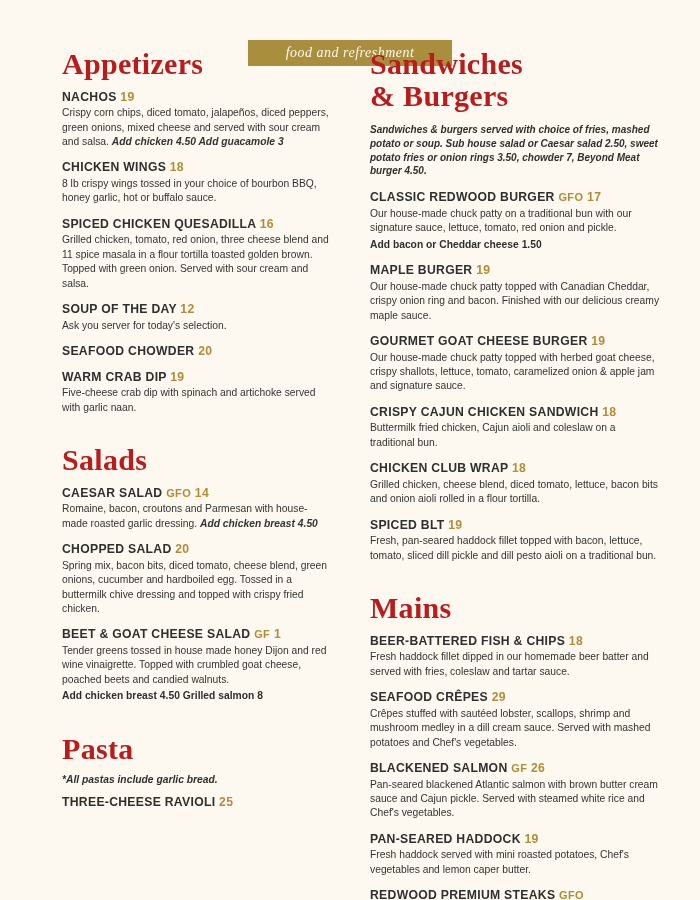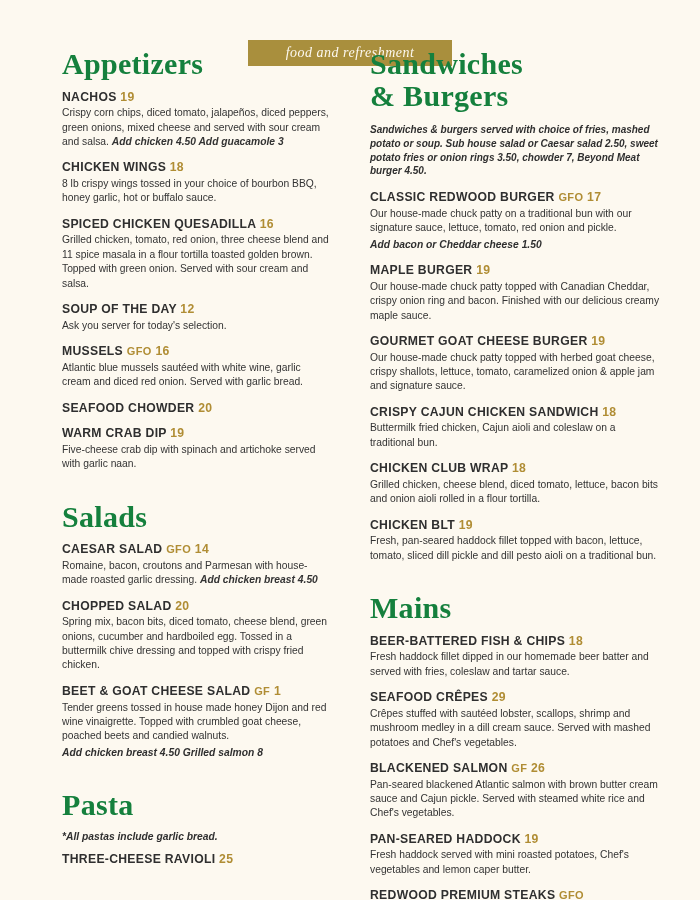"Appetizers" .section-title { color: #15803d -> #b91c1c }
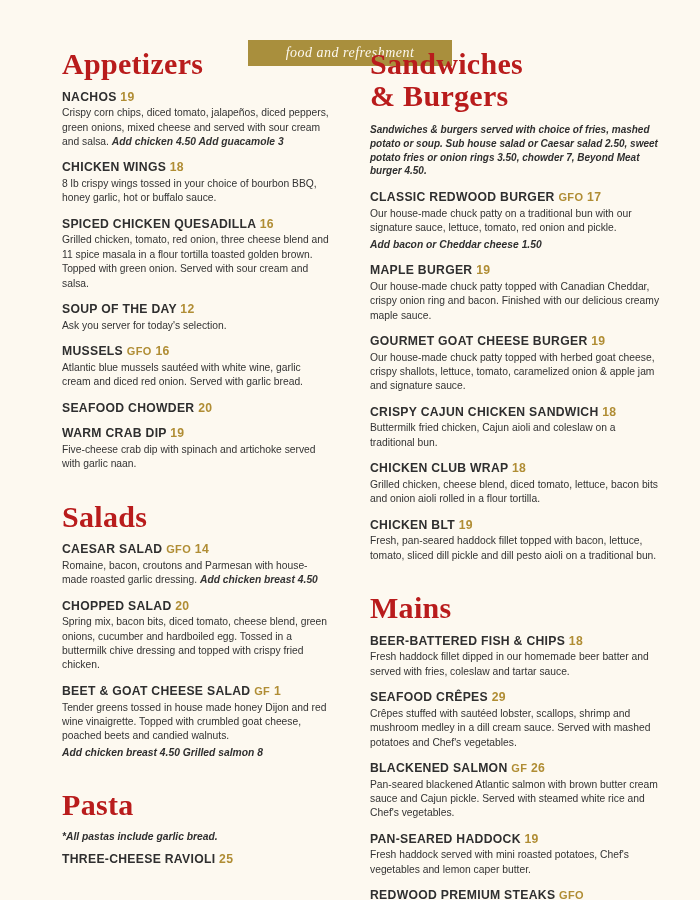"Add bacon or Cheddar cheese" .addon-line { font-style: italic -> none }
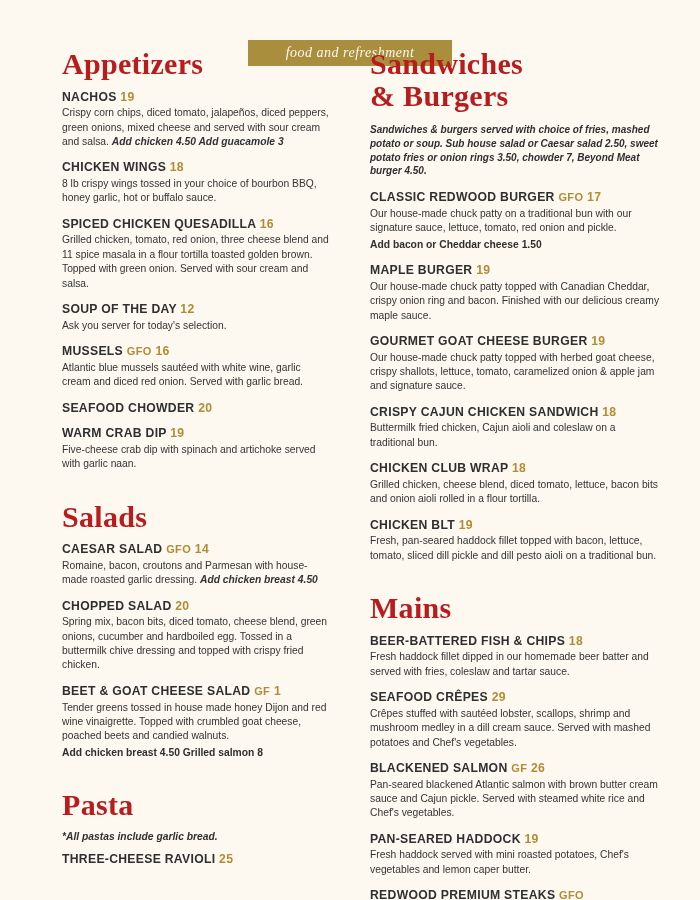"MUSSELS GFO 16" div.item { html: <div> <div> <span>MUSSELS</span> <span>GFO</span> <span>16</span> </div> <div>Atlantic blue mussels sautéed with white wine, garlic cream and diced red onion. Served with garlic bread.</div> </div> -> none }
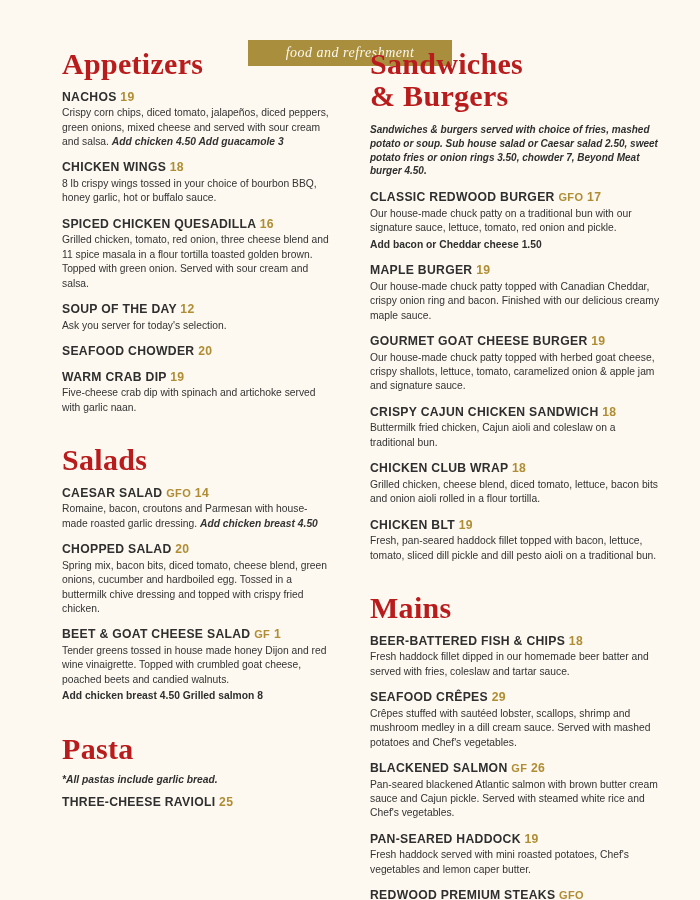"CHICKEN BLT" span { text: CHICKEN -> SPICED }
